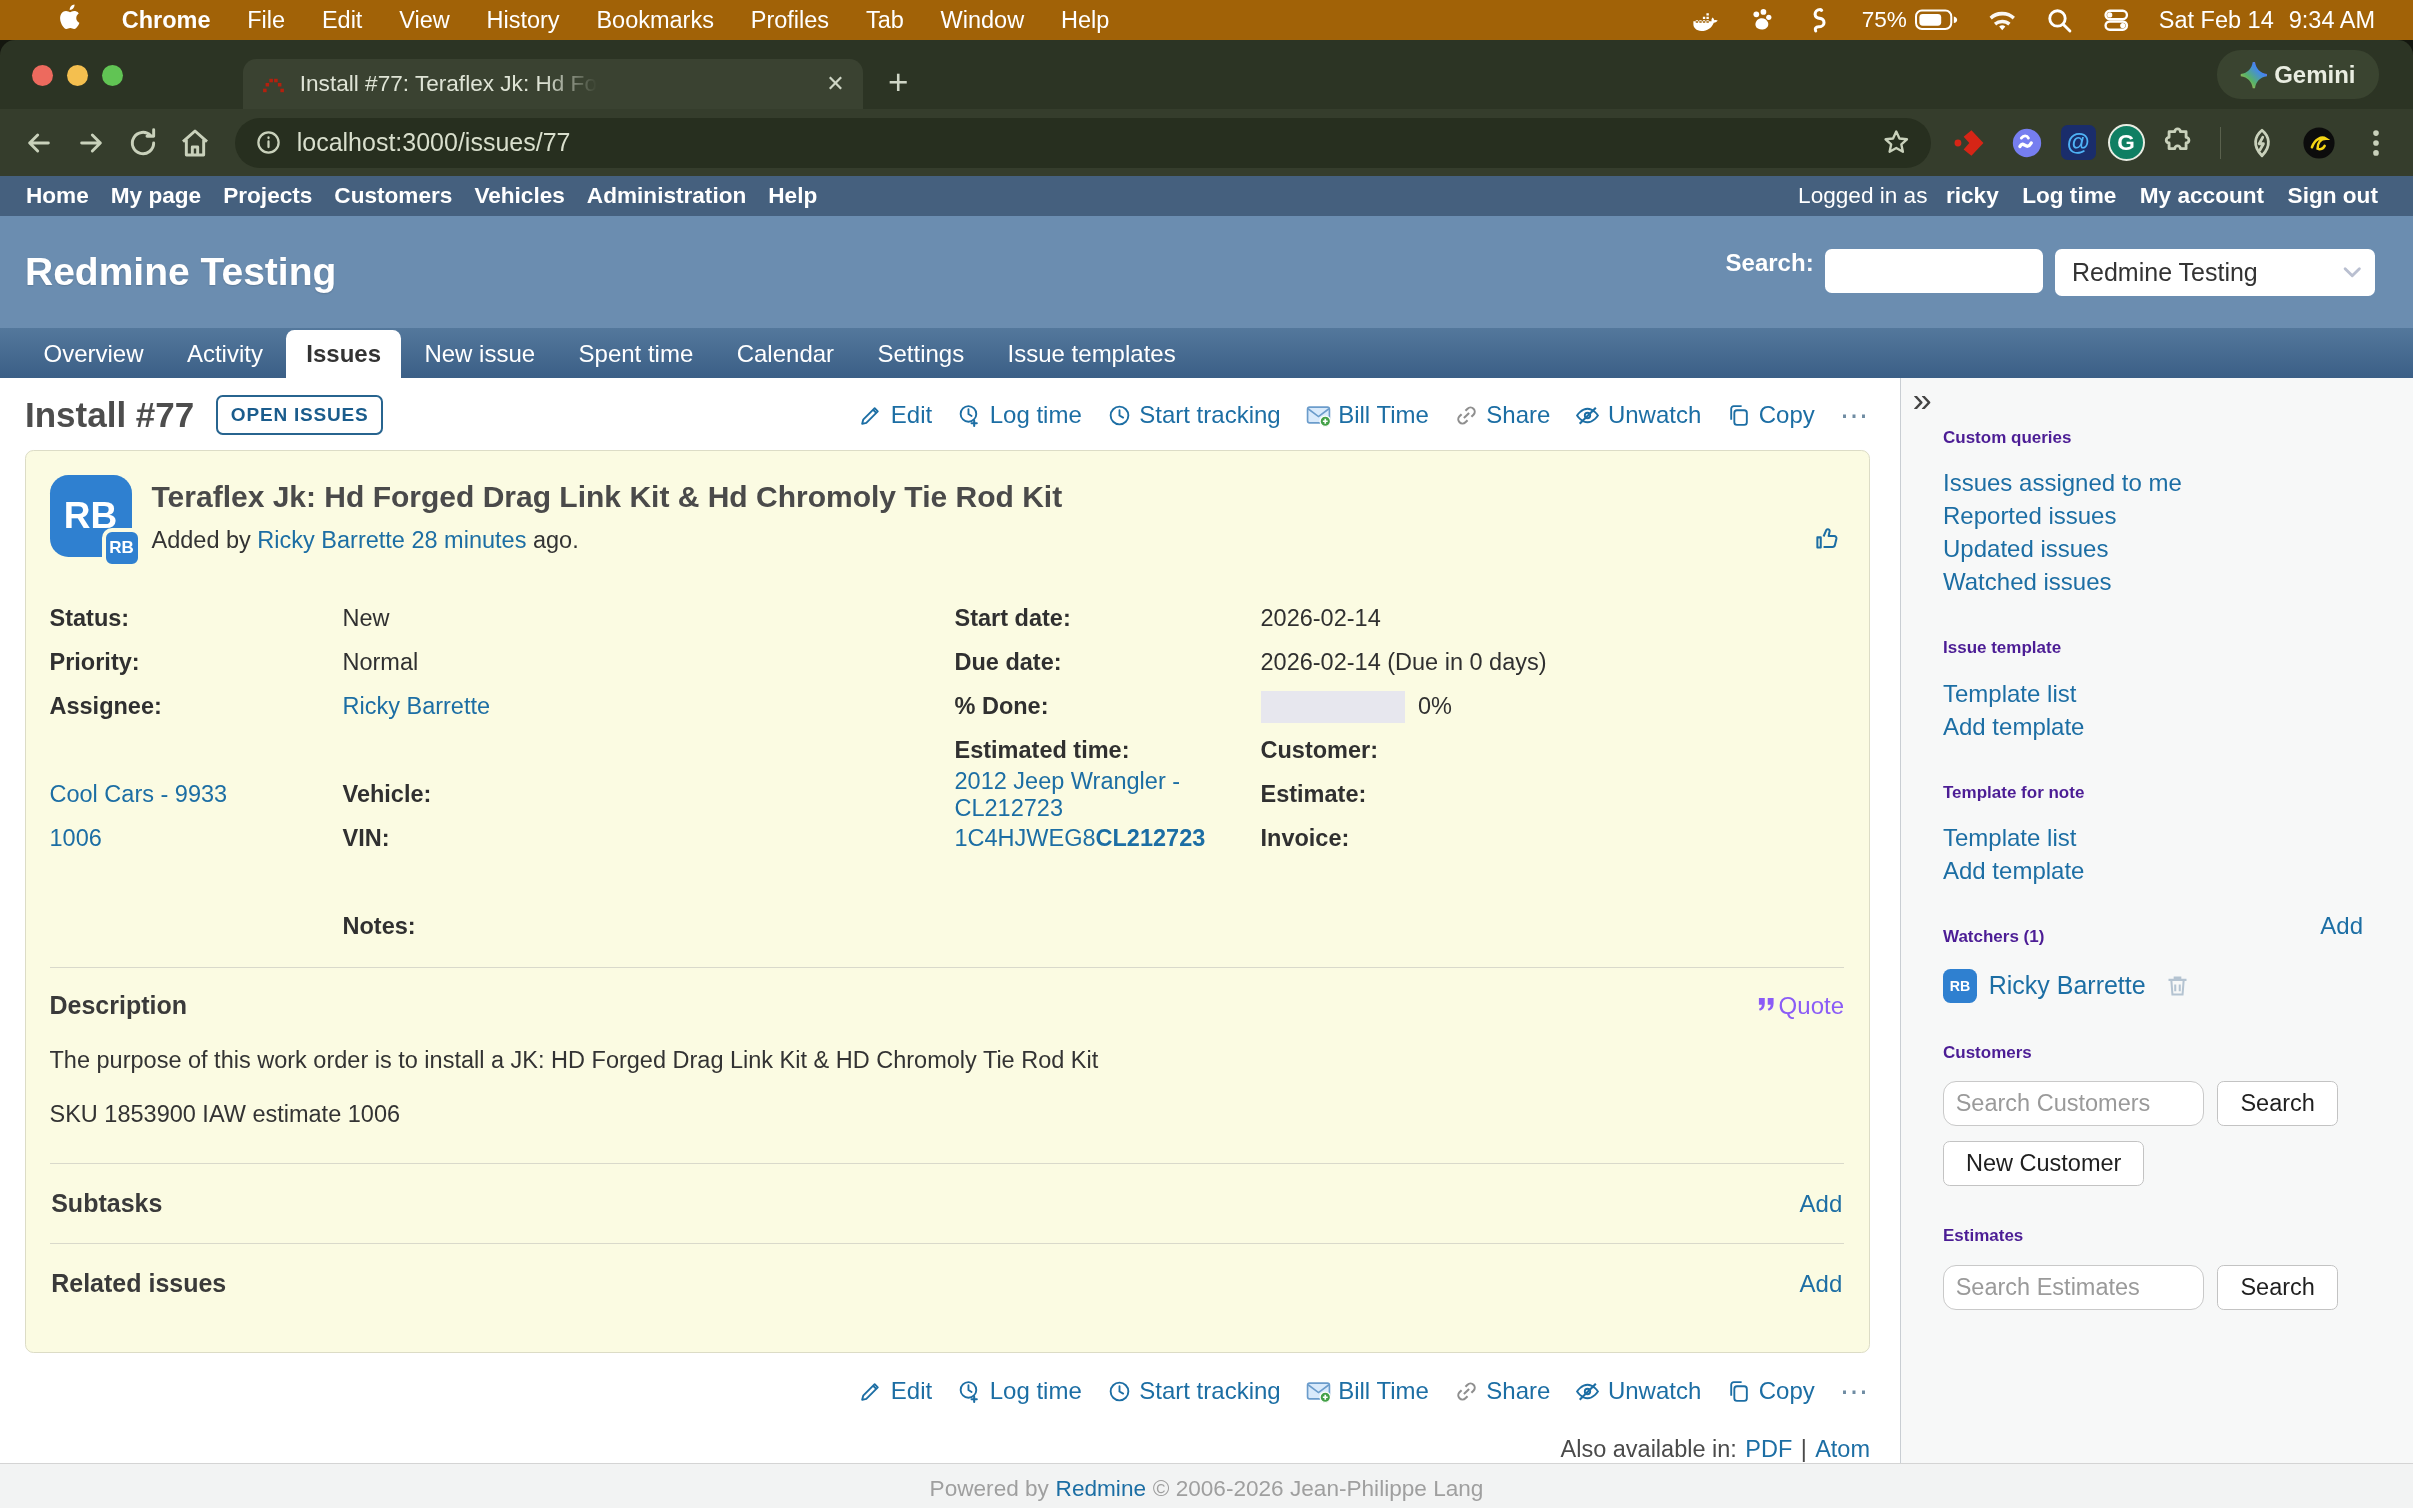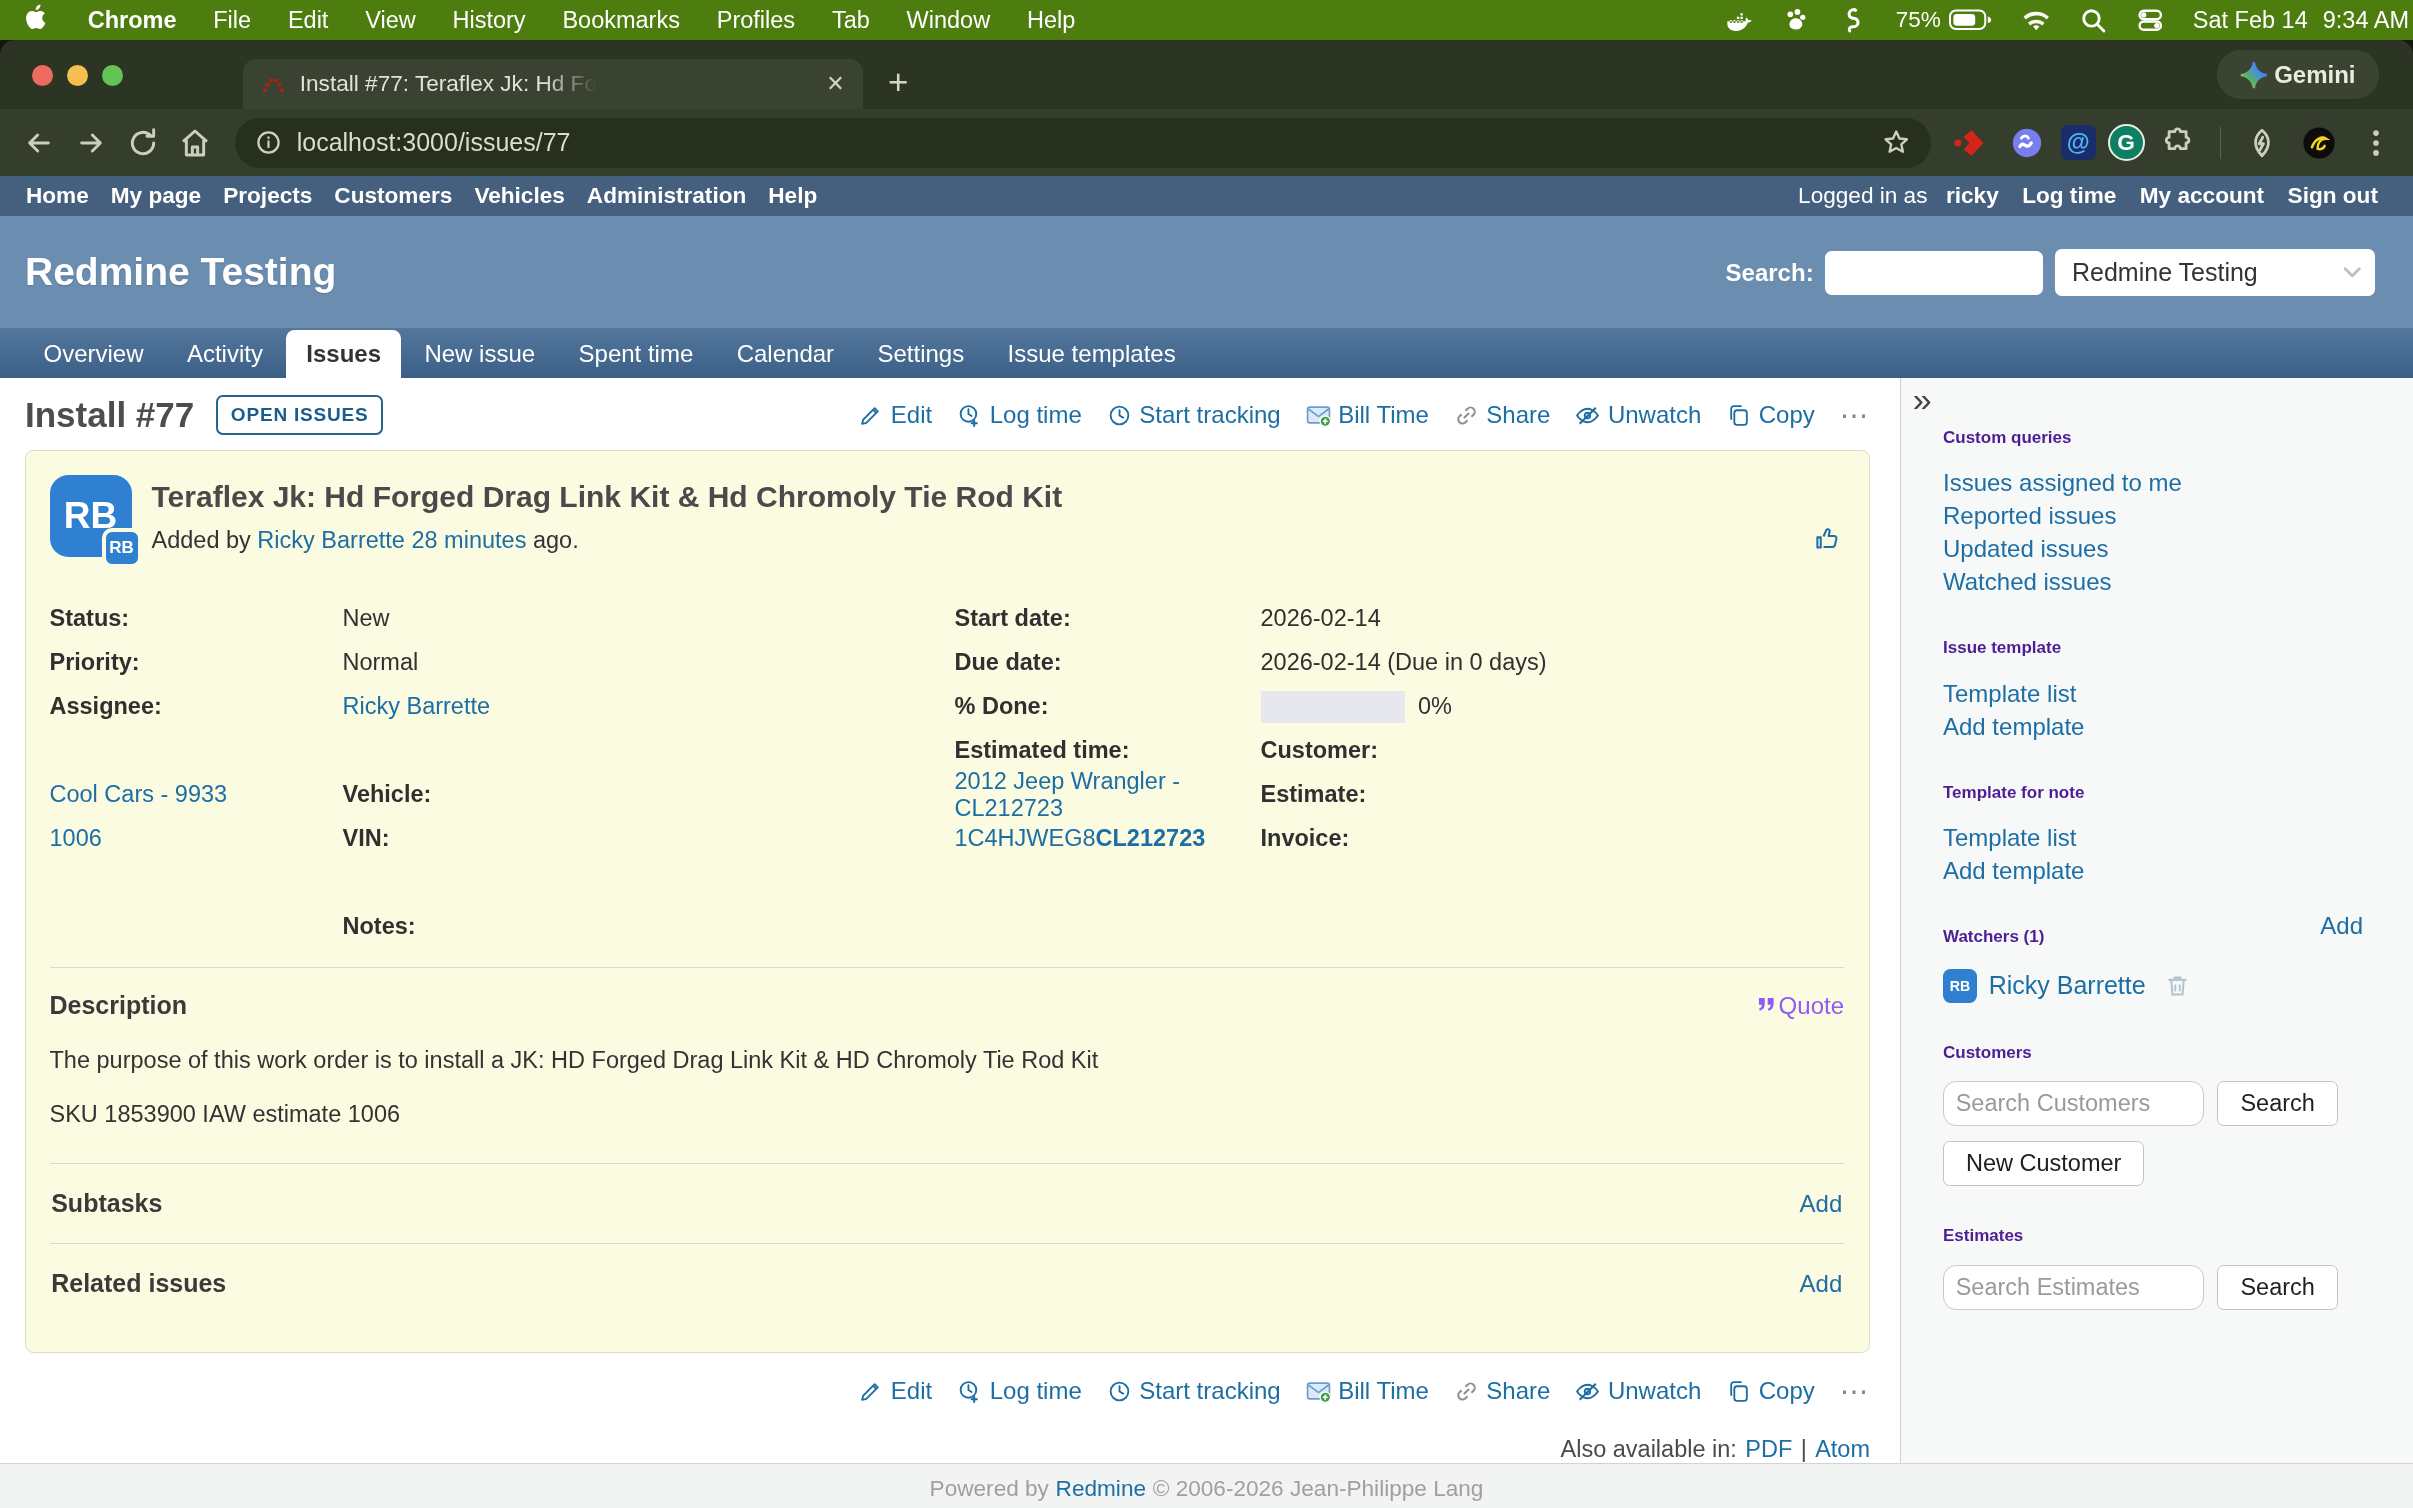"Chrome" .menubar { background: #4d7c0f -> #a16207; padding: 0 4px -> 0 38px }
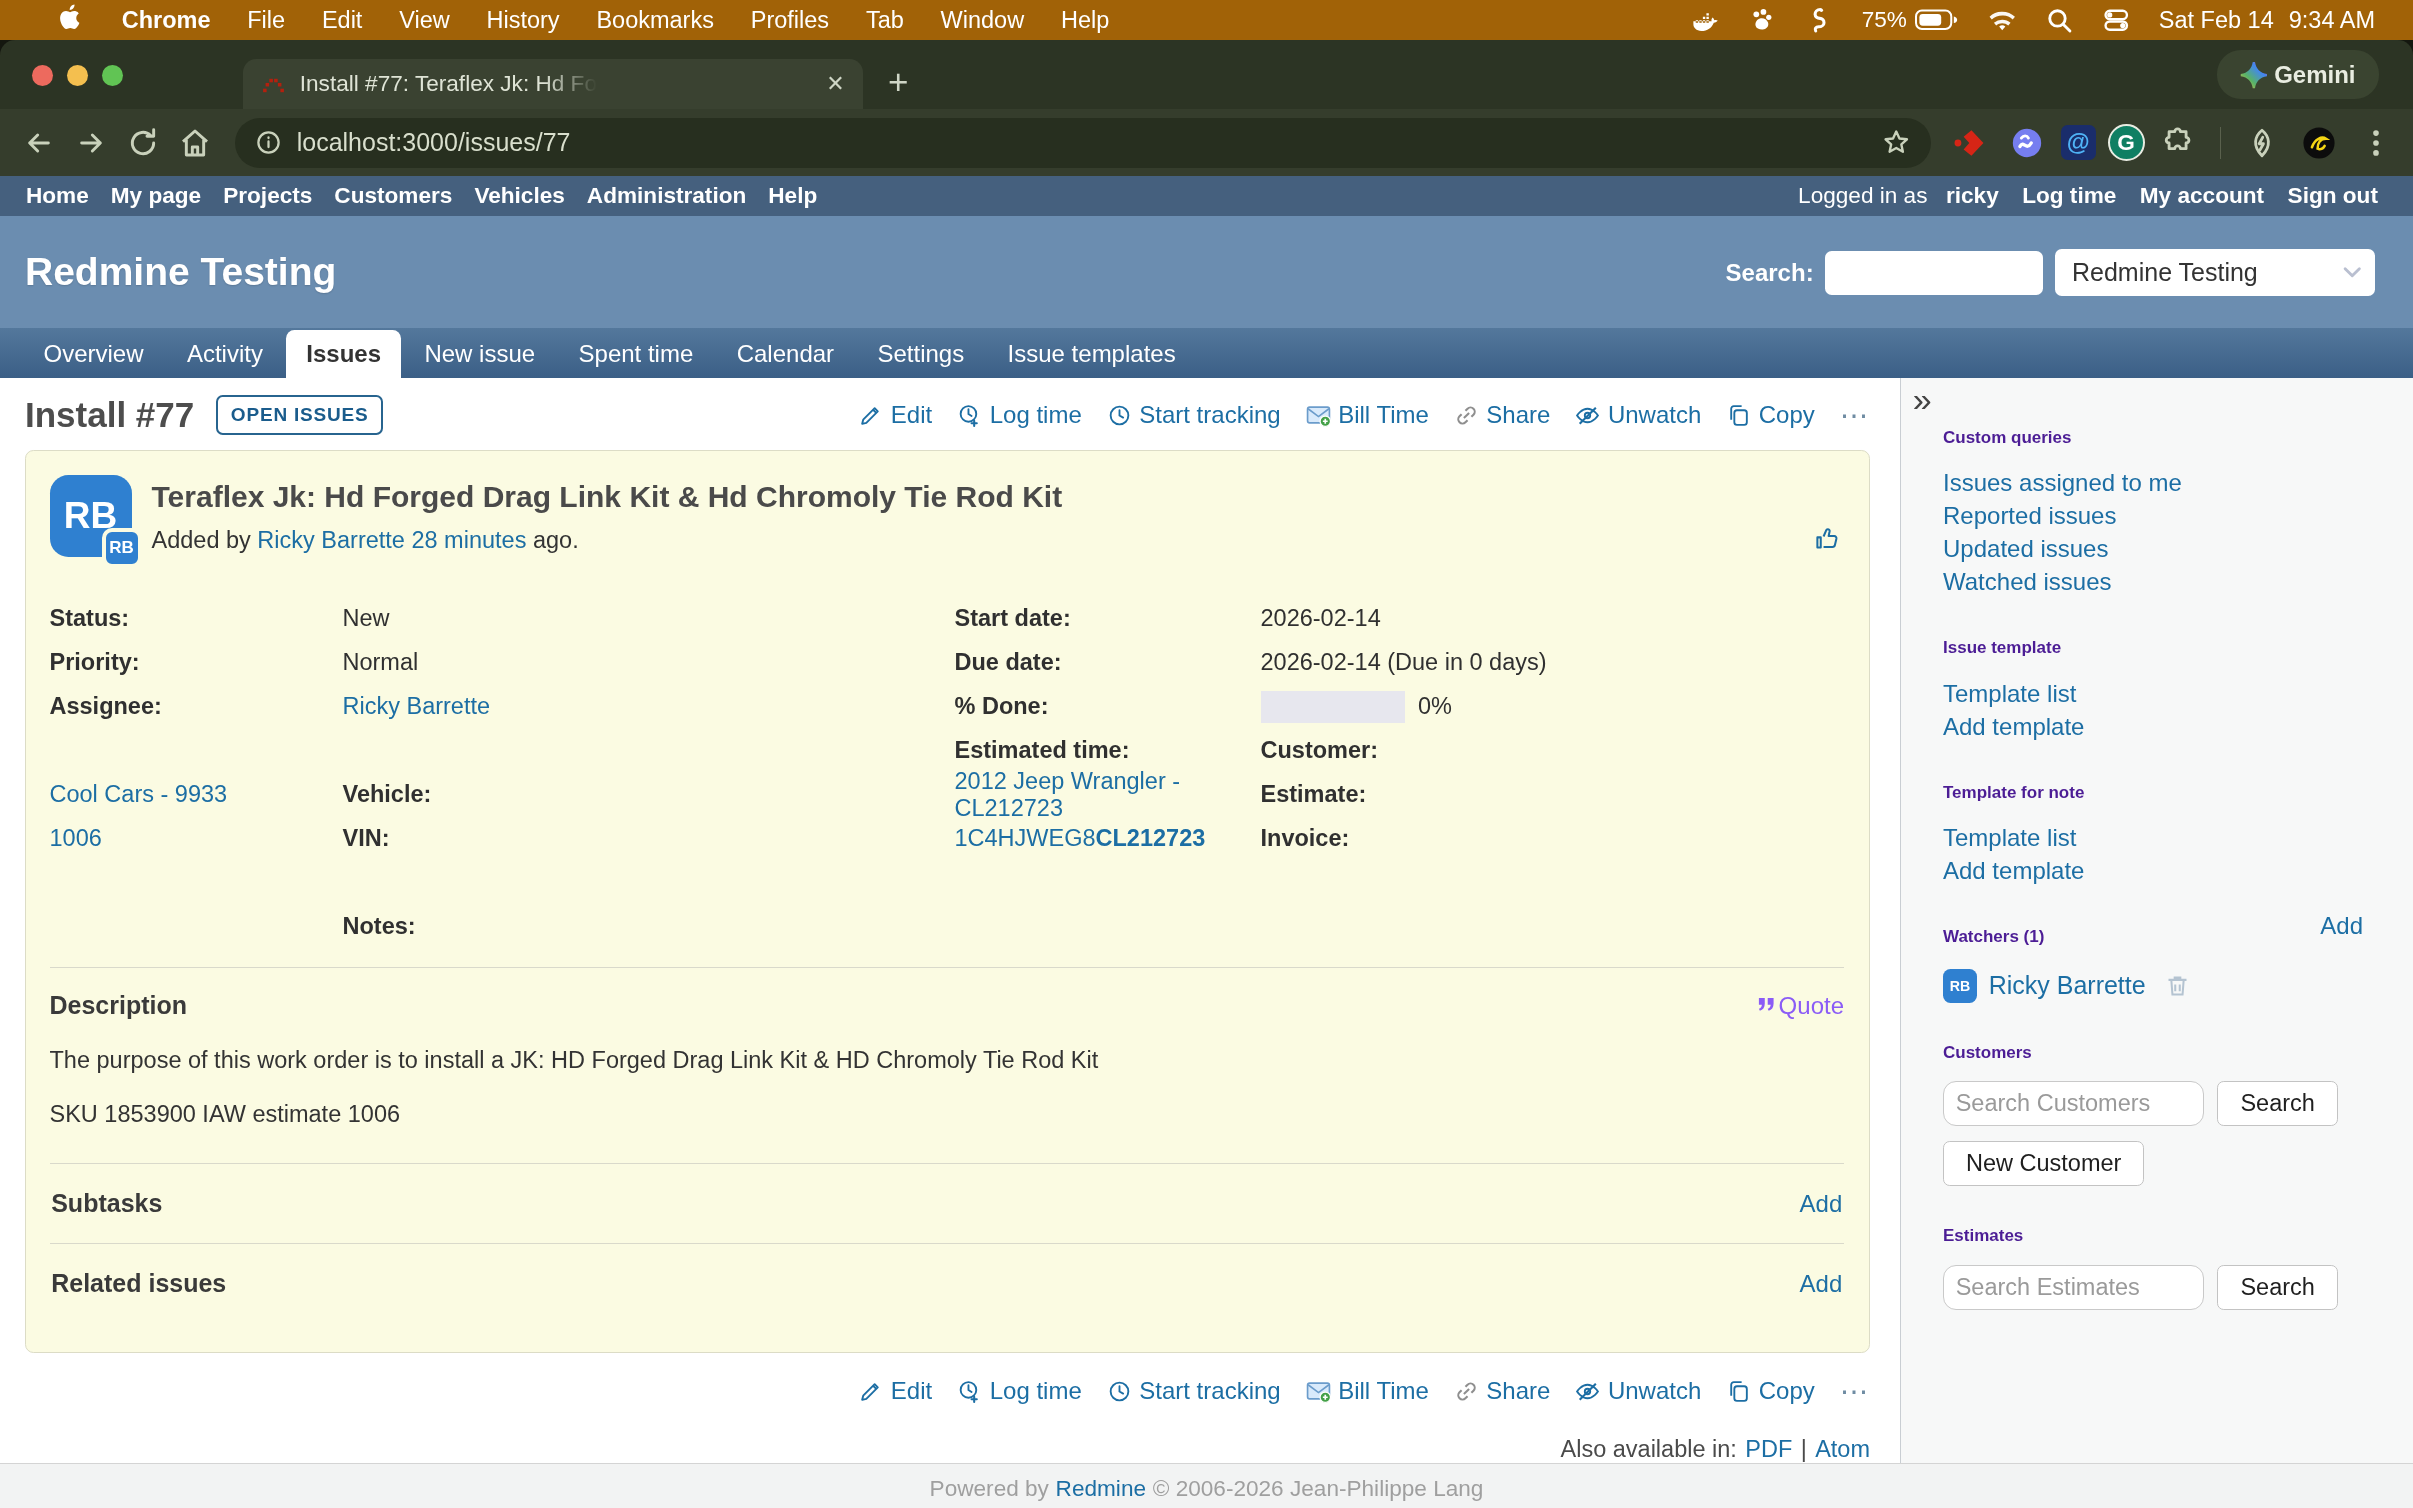"Search:" .hsearch { align-items: center -> flex-start }
